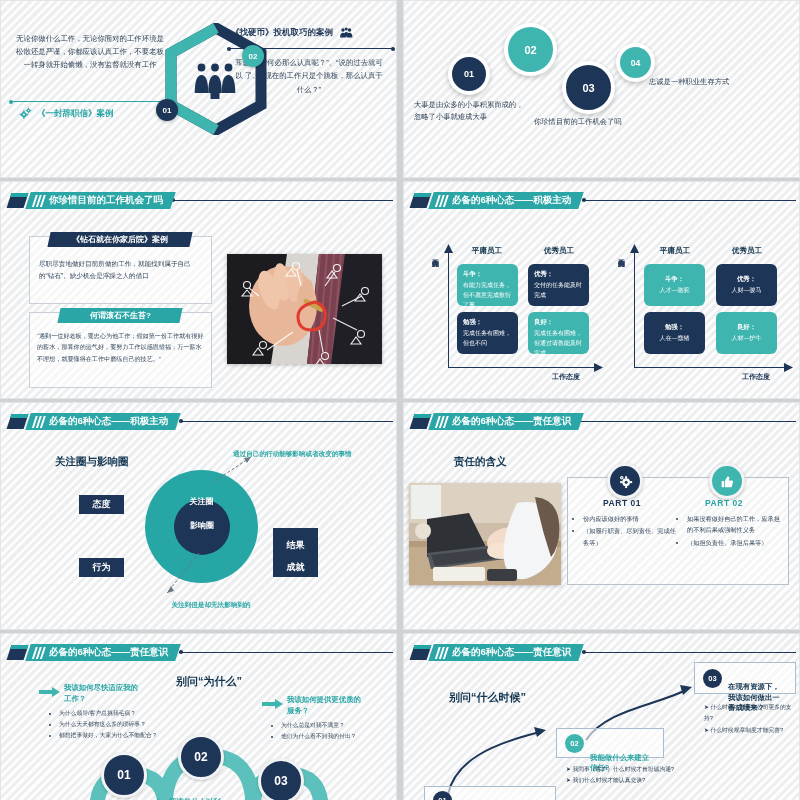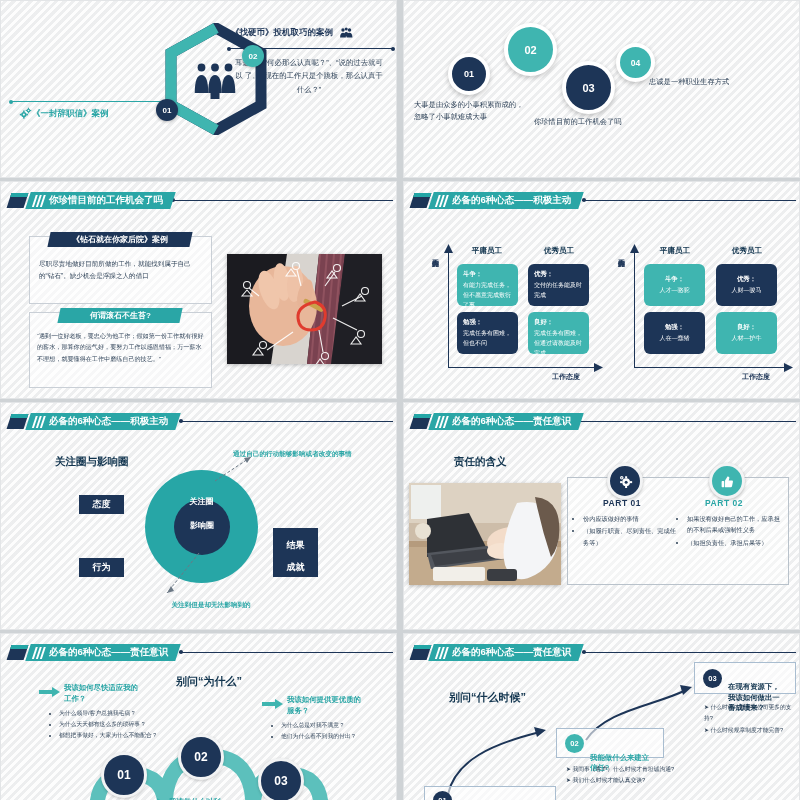"无论你做什么工作，无论你面对的工作环境是松散还是严谨，你都应该认真工作，不要老板" div.s1-left { html: none -> <div>无论你做什么工作，无论你面对的工作环境是松散还是严谨，你都应该认真工作，不要老板一转身就开始偷懒，没有监督就没有工作</div> }
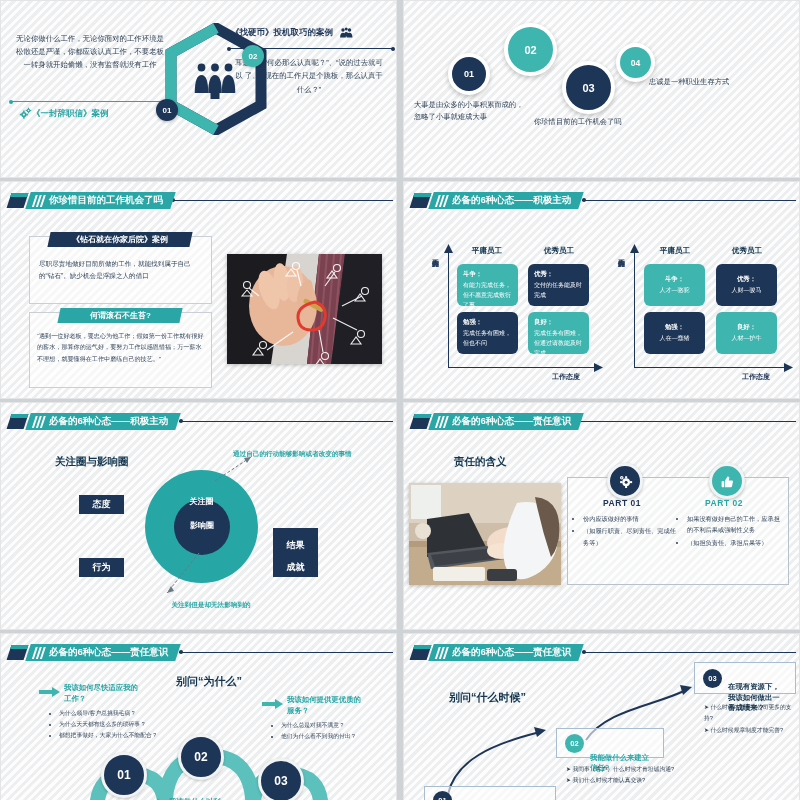"《一封辞职信》案例" .s1-lcap { gap: none -> 5px }
